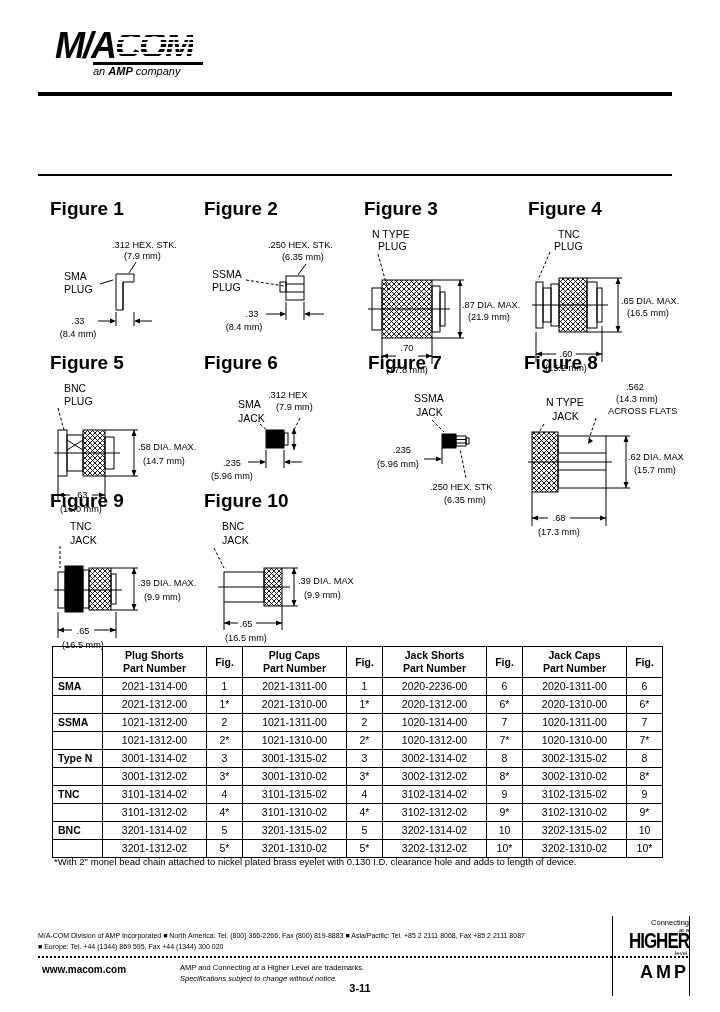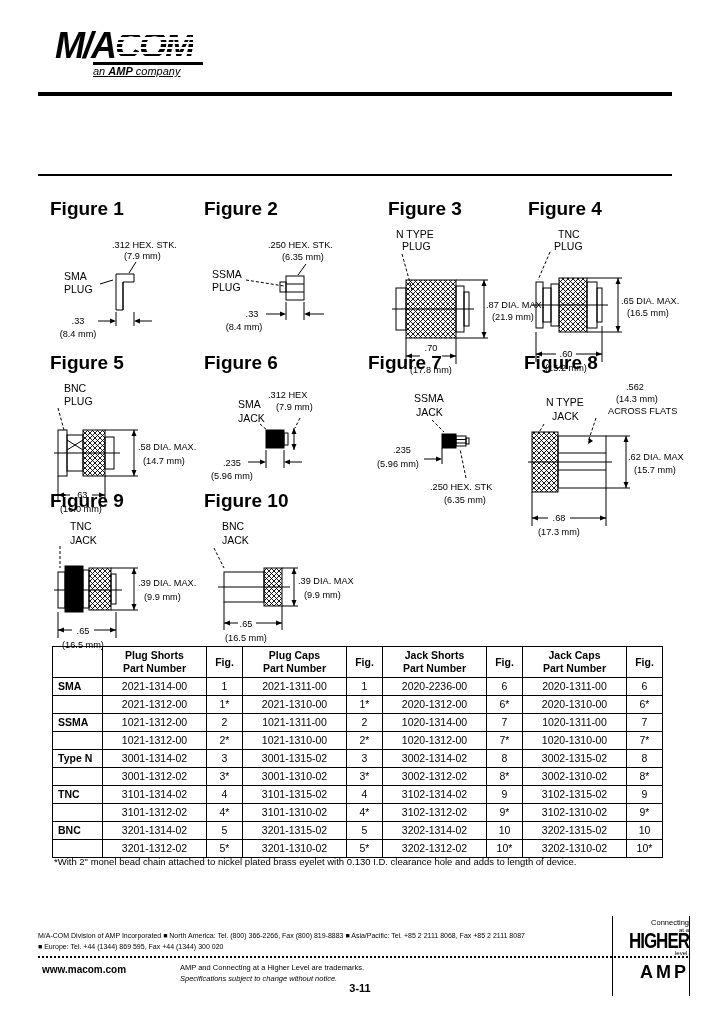"an AMP company" .logo-sub { text-decoration: underline -> none }
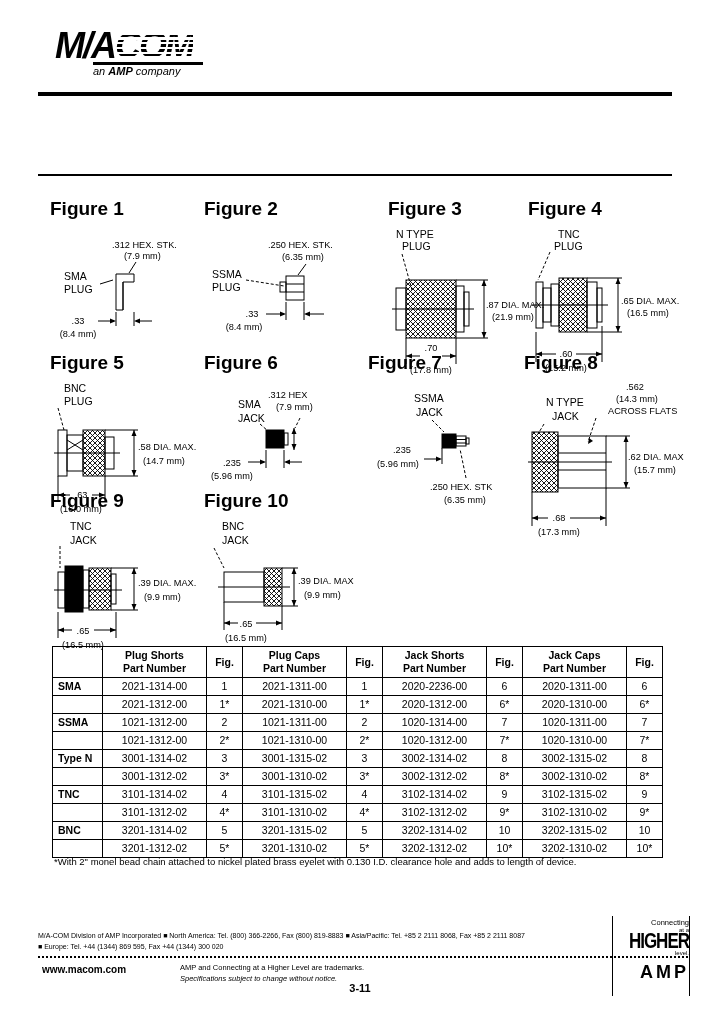"Figure 3" div.figure { left: 388px -> 364px }
